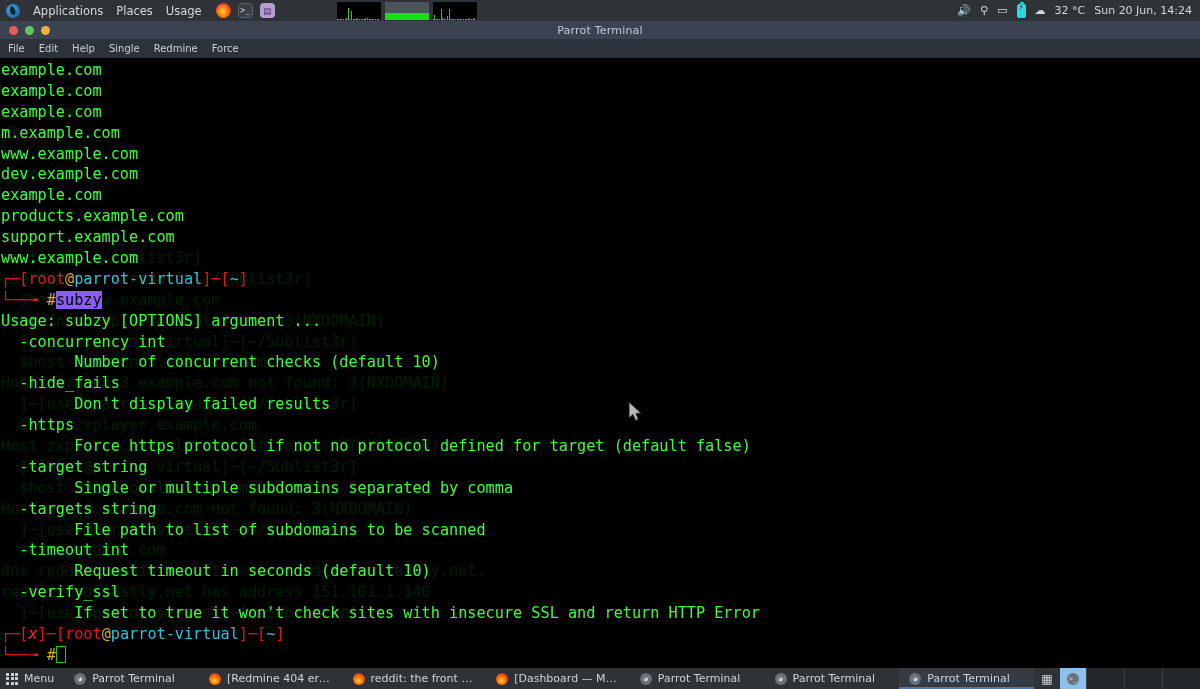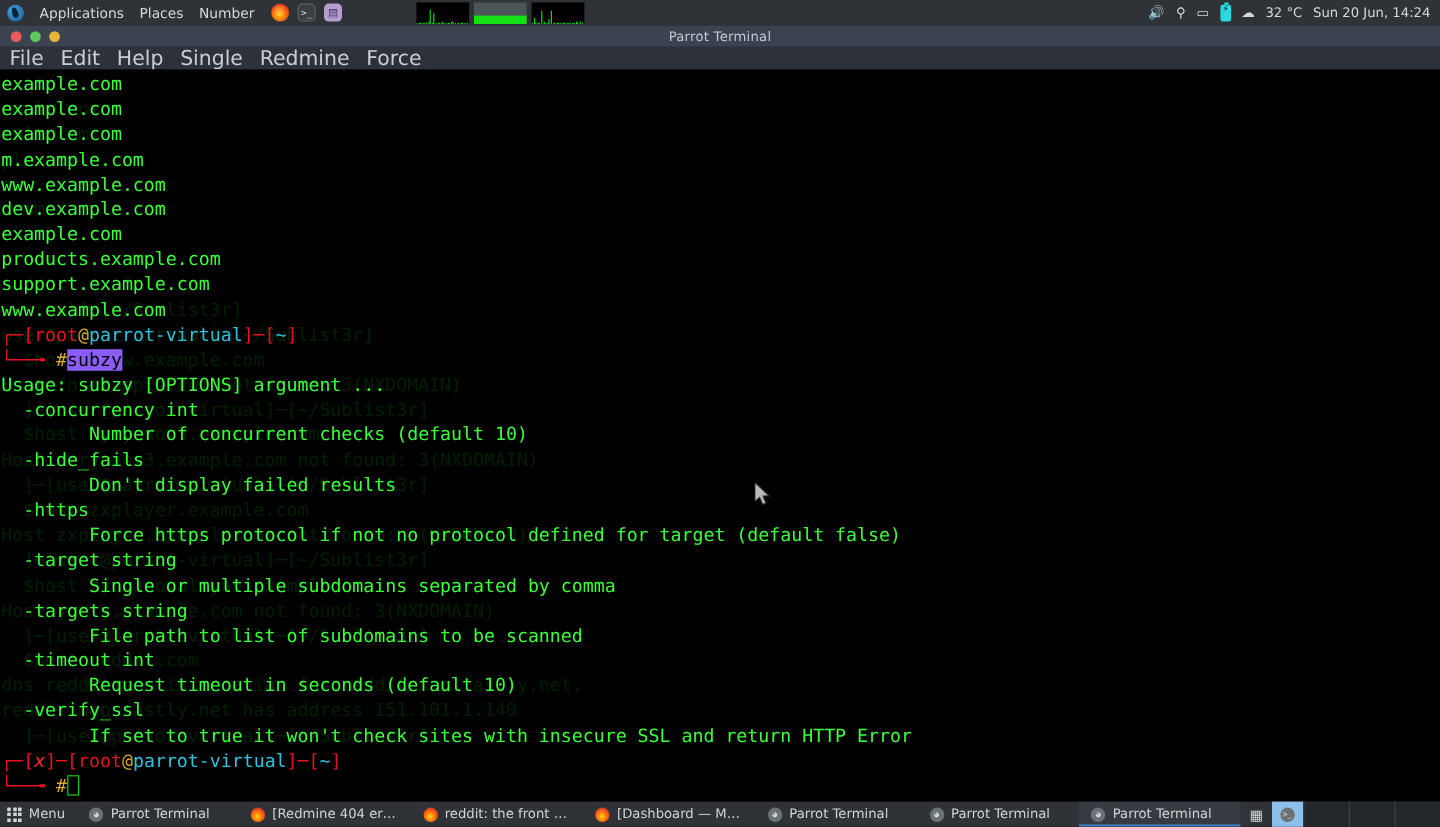"Number" span.mi { text: Number -> Usage }
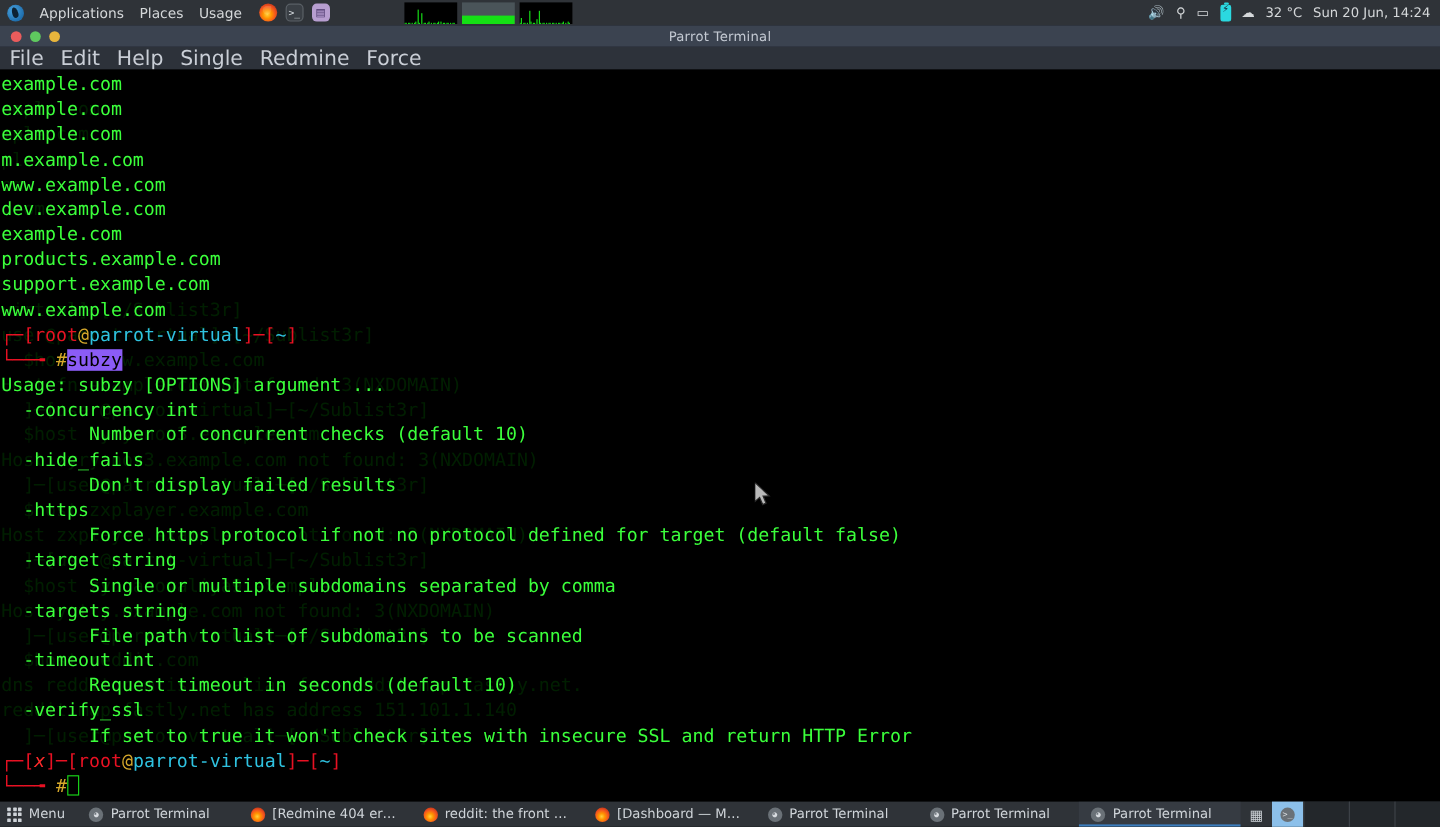"File" #menubar { font-size: 17px -> 10px }
